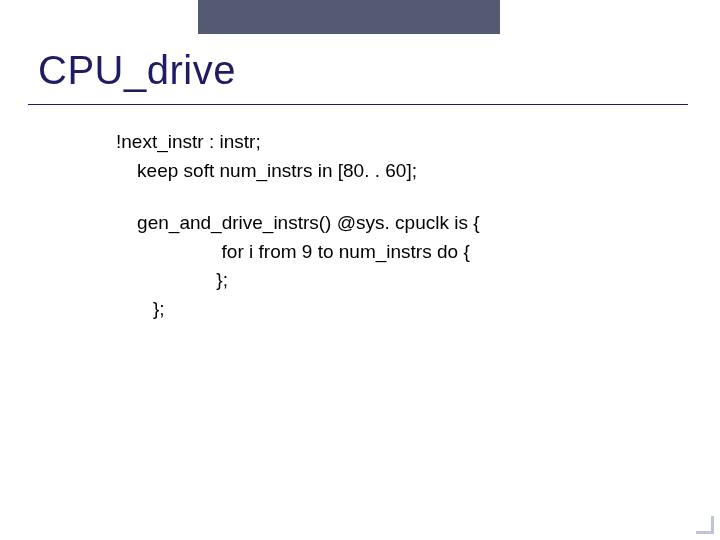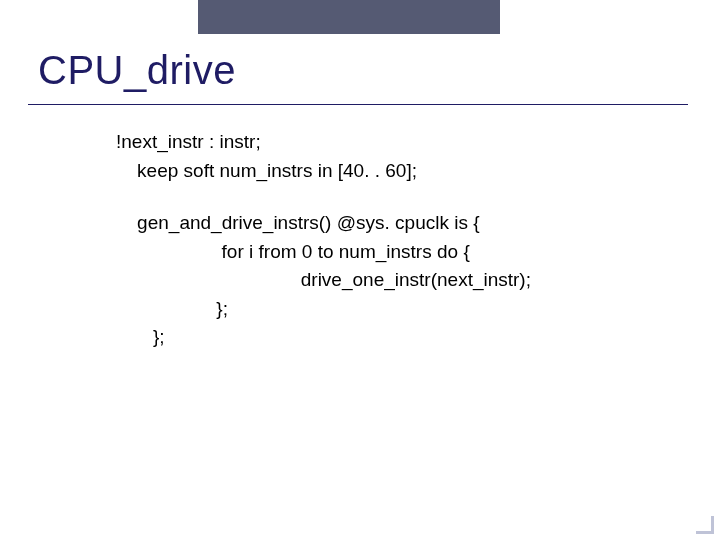"keep soft num_instrs in [40." div.row { text: 40 -> 80 }
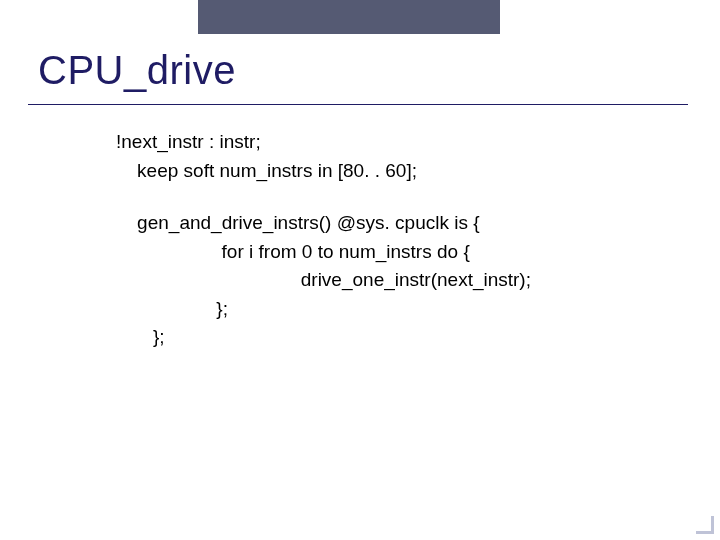"for i from 0 to" div.row { text: 0 -> 9 }
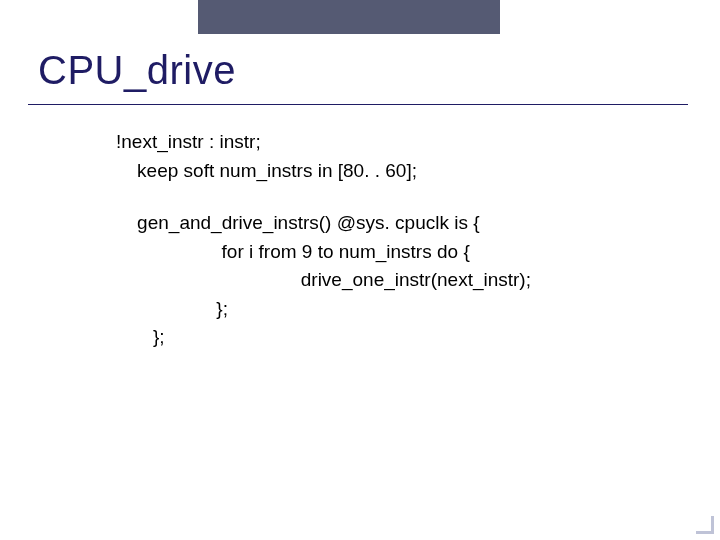"drive_one_instr(next_instr);" div.row { html: <div> drive_one_instr(next_instr);</div> -> none }
